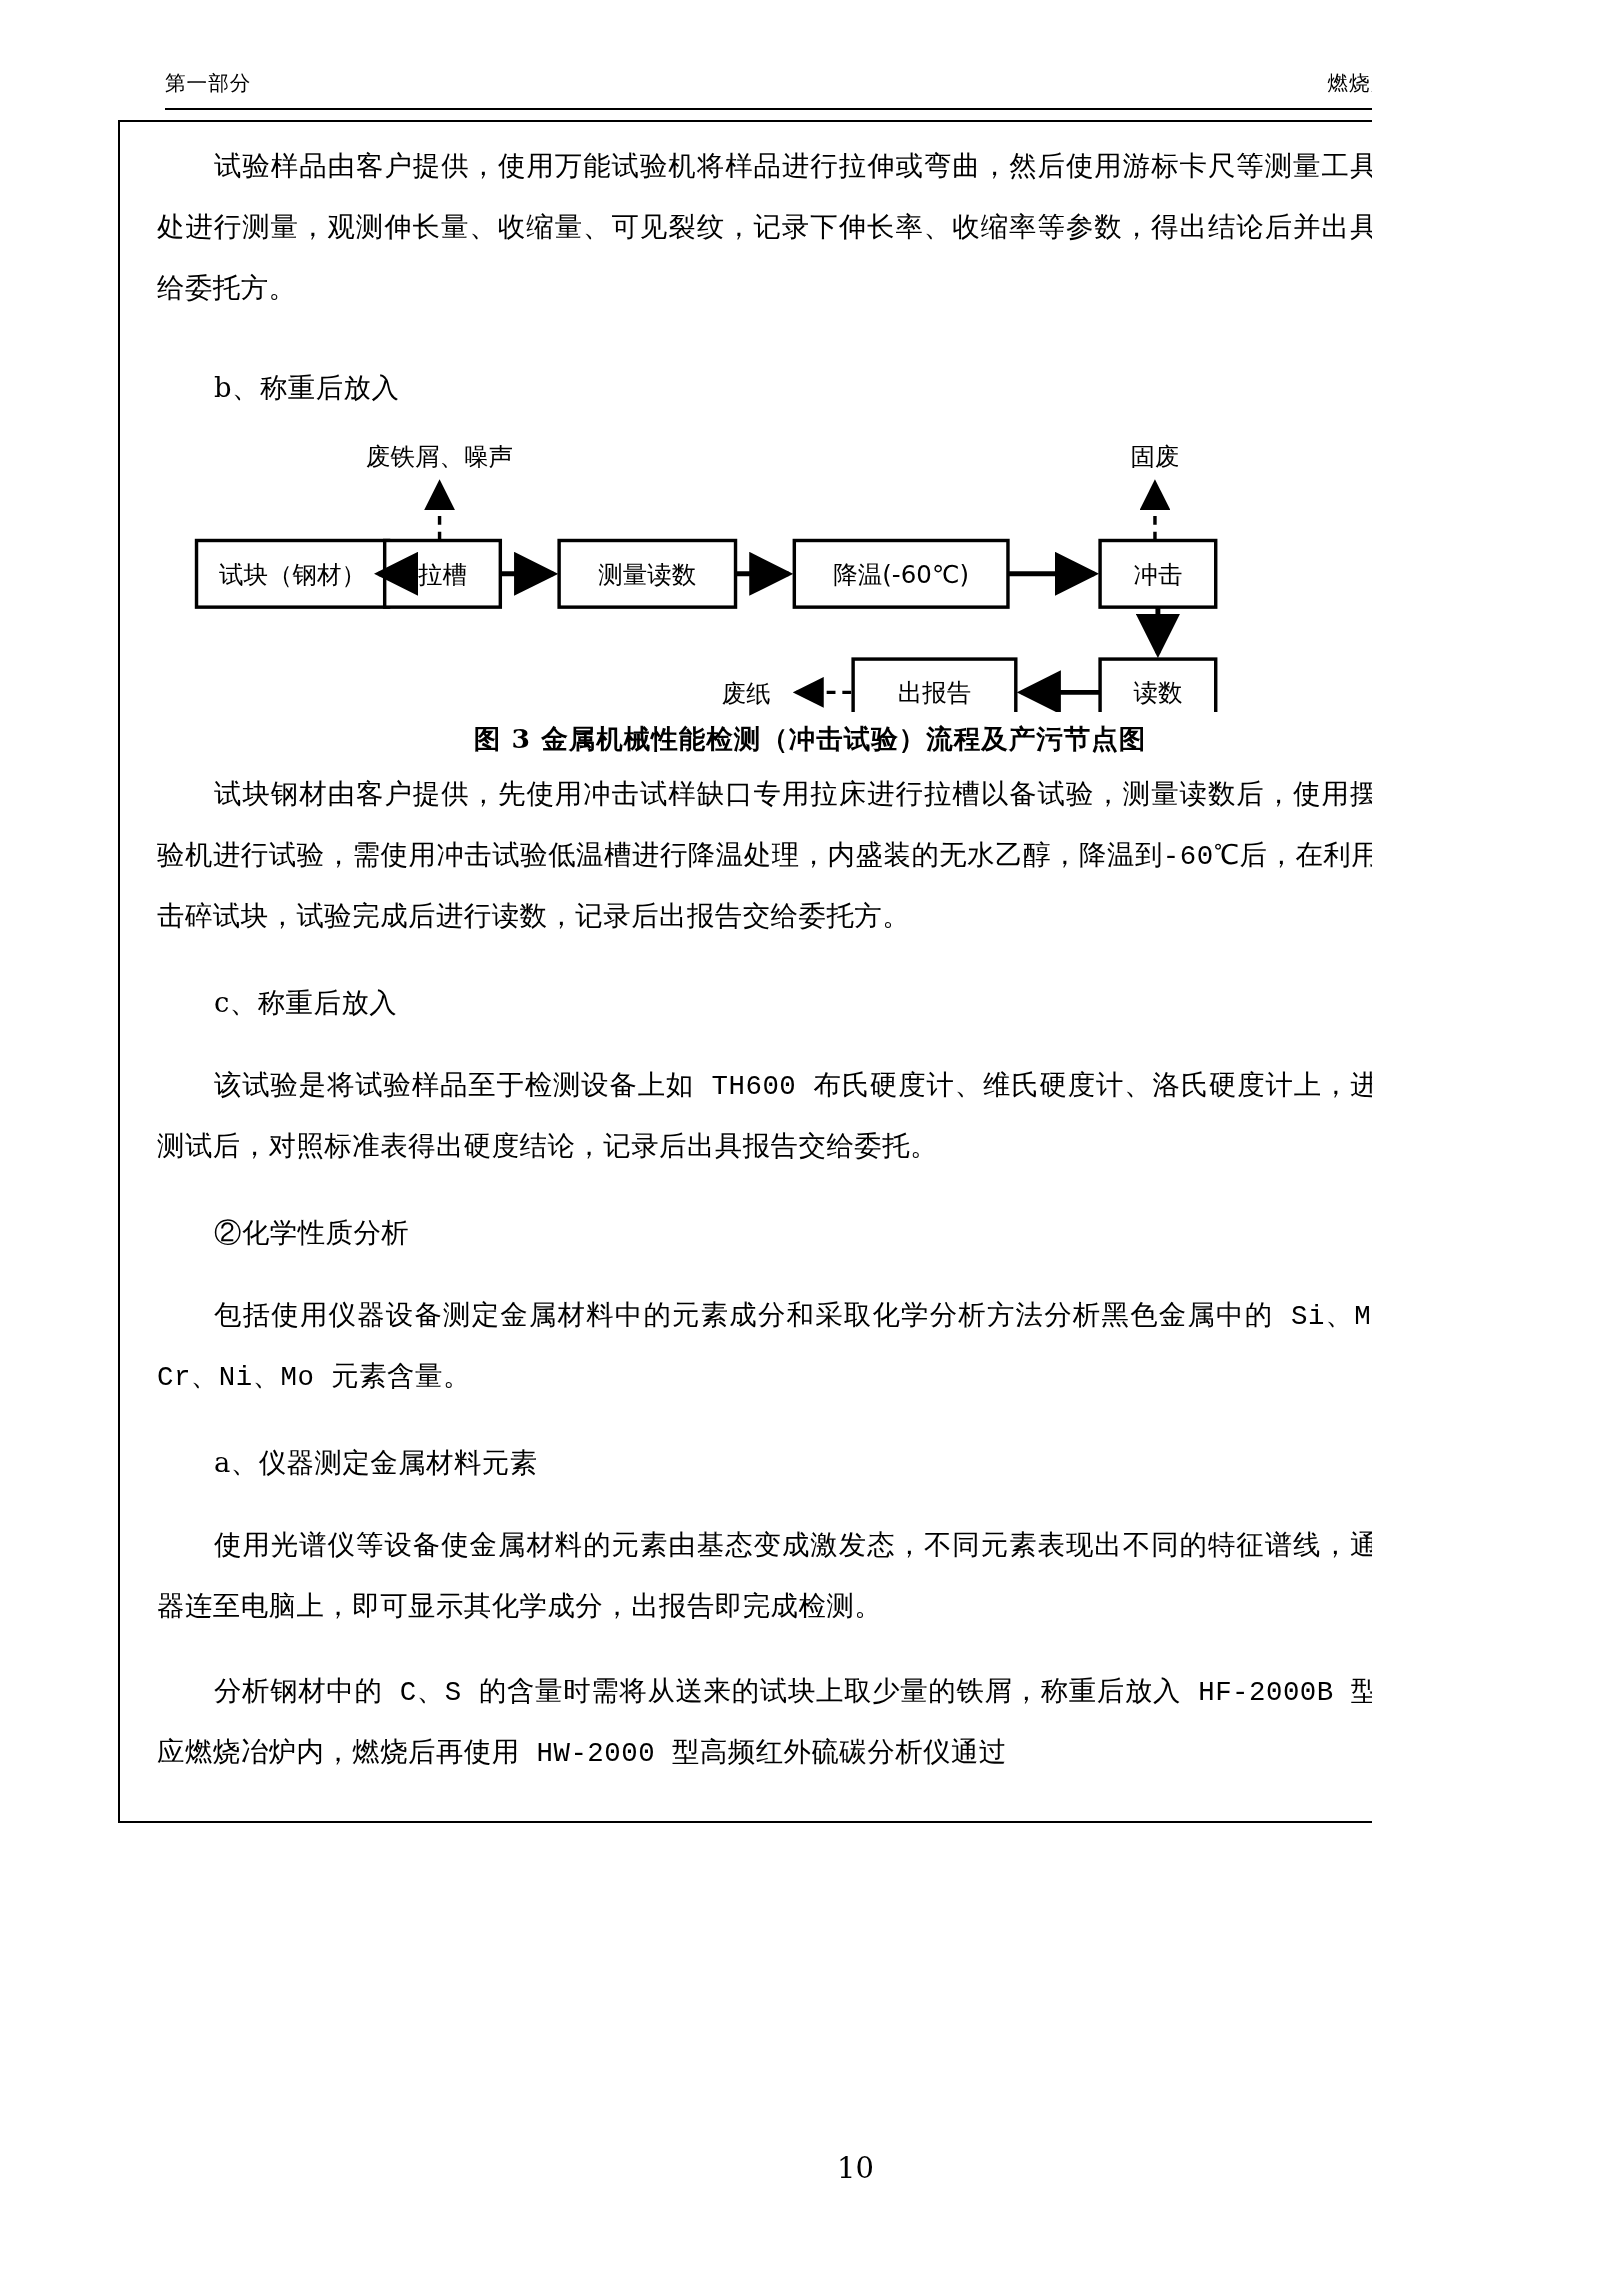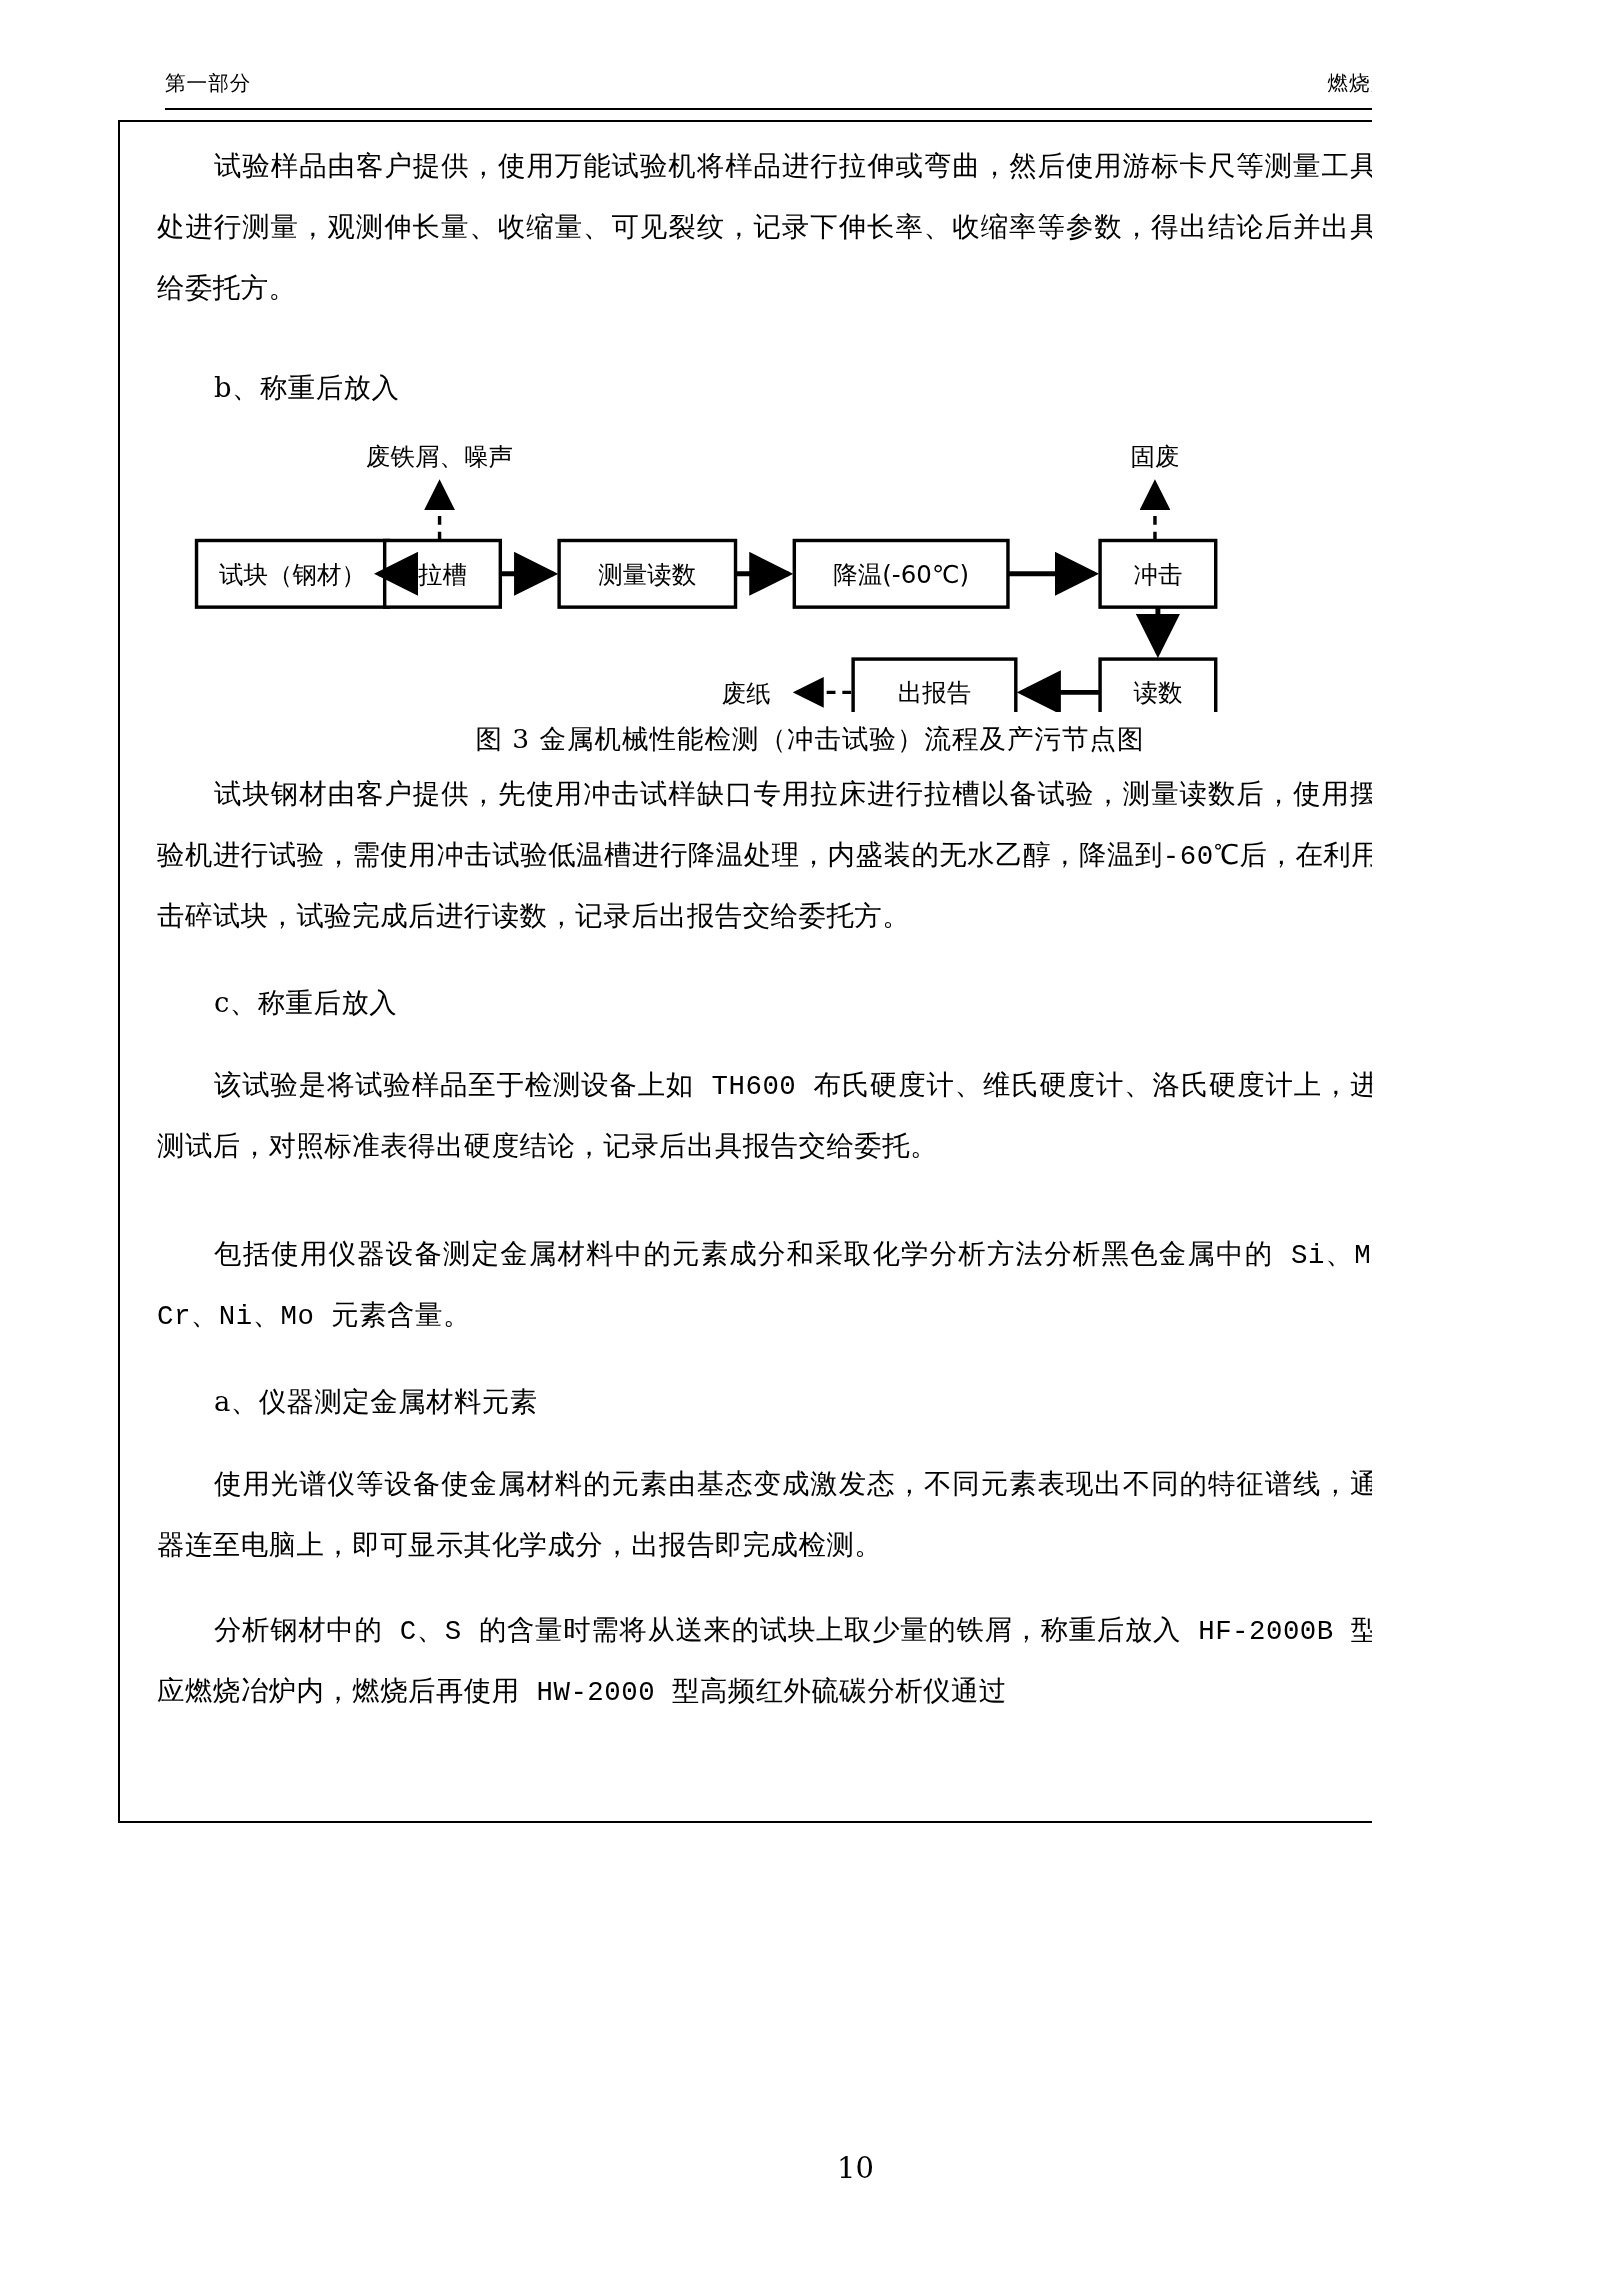"图 3 金属机械性能检测（冲击试验）流程及产污节点图" .caption { font-weight: normal -> bold }
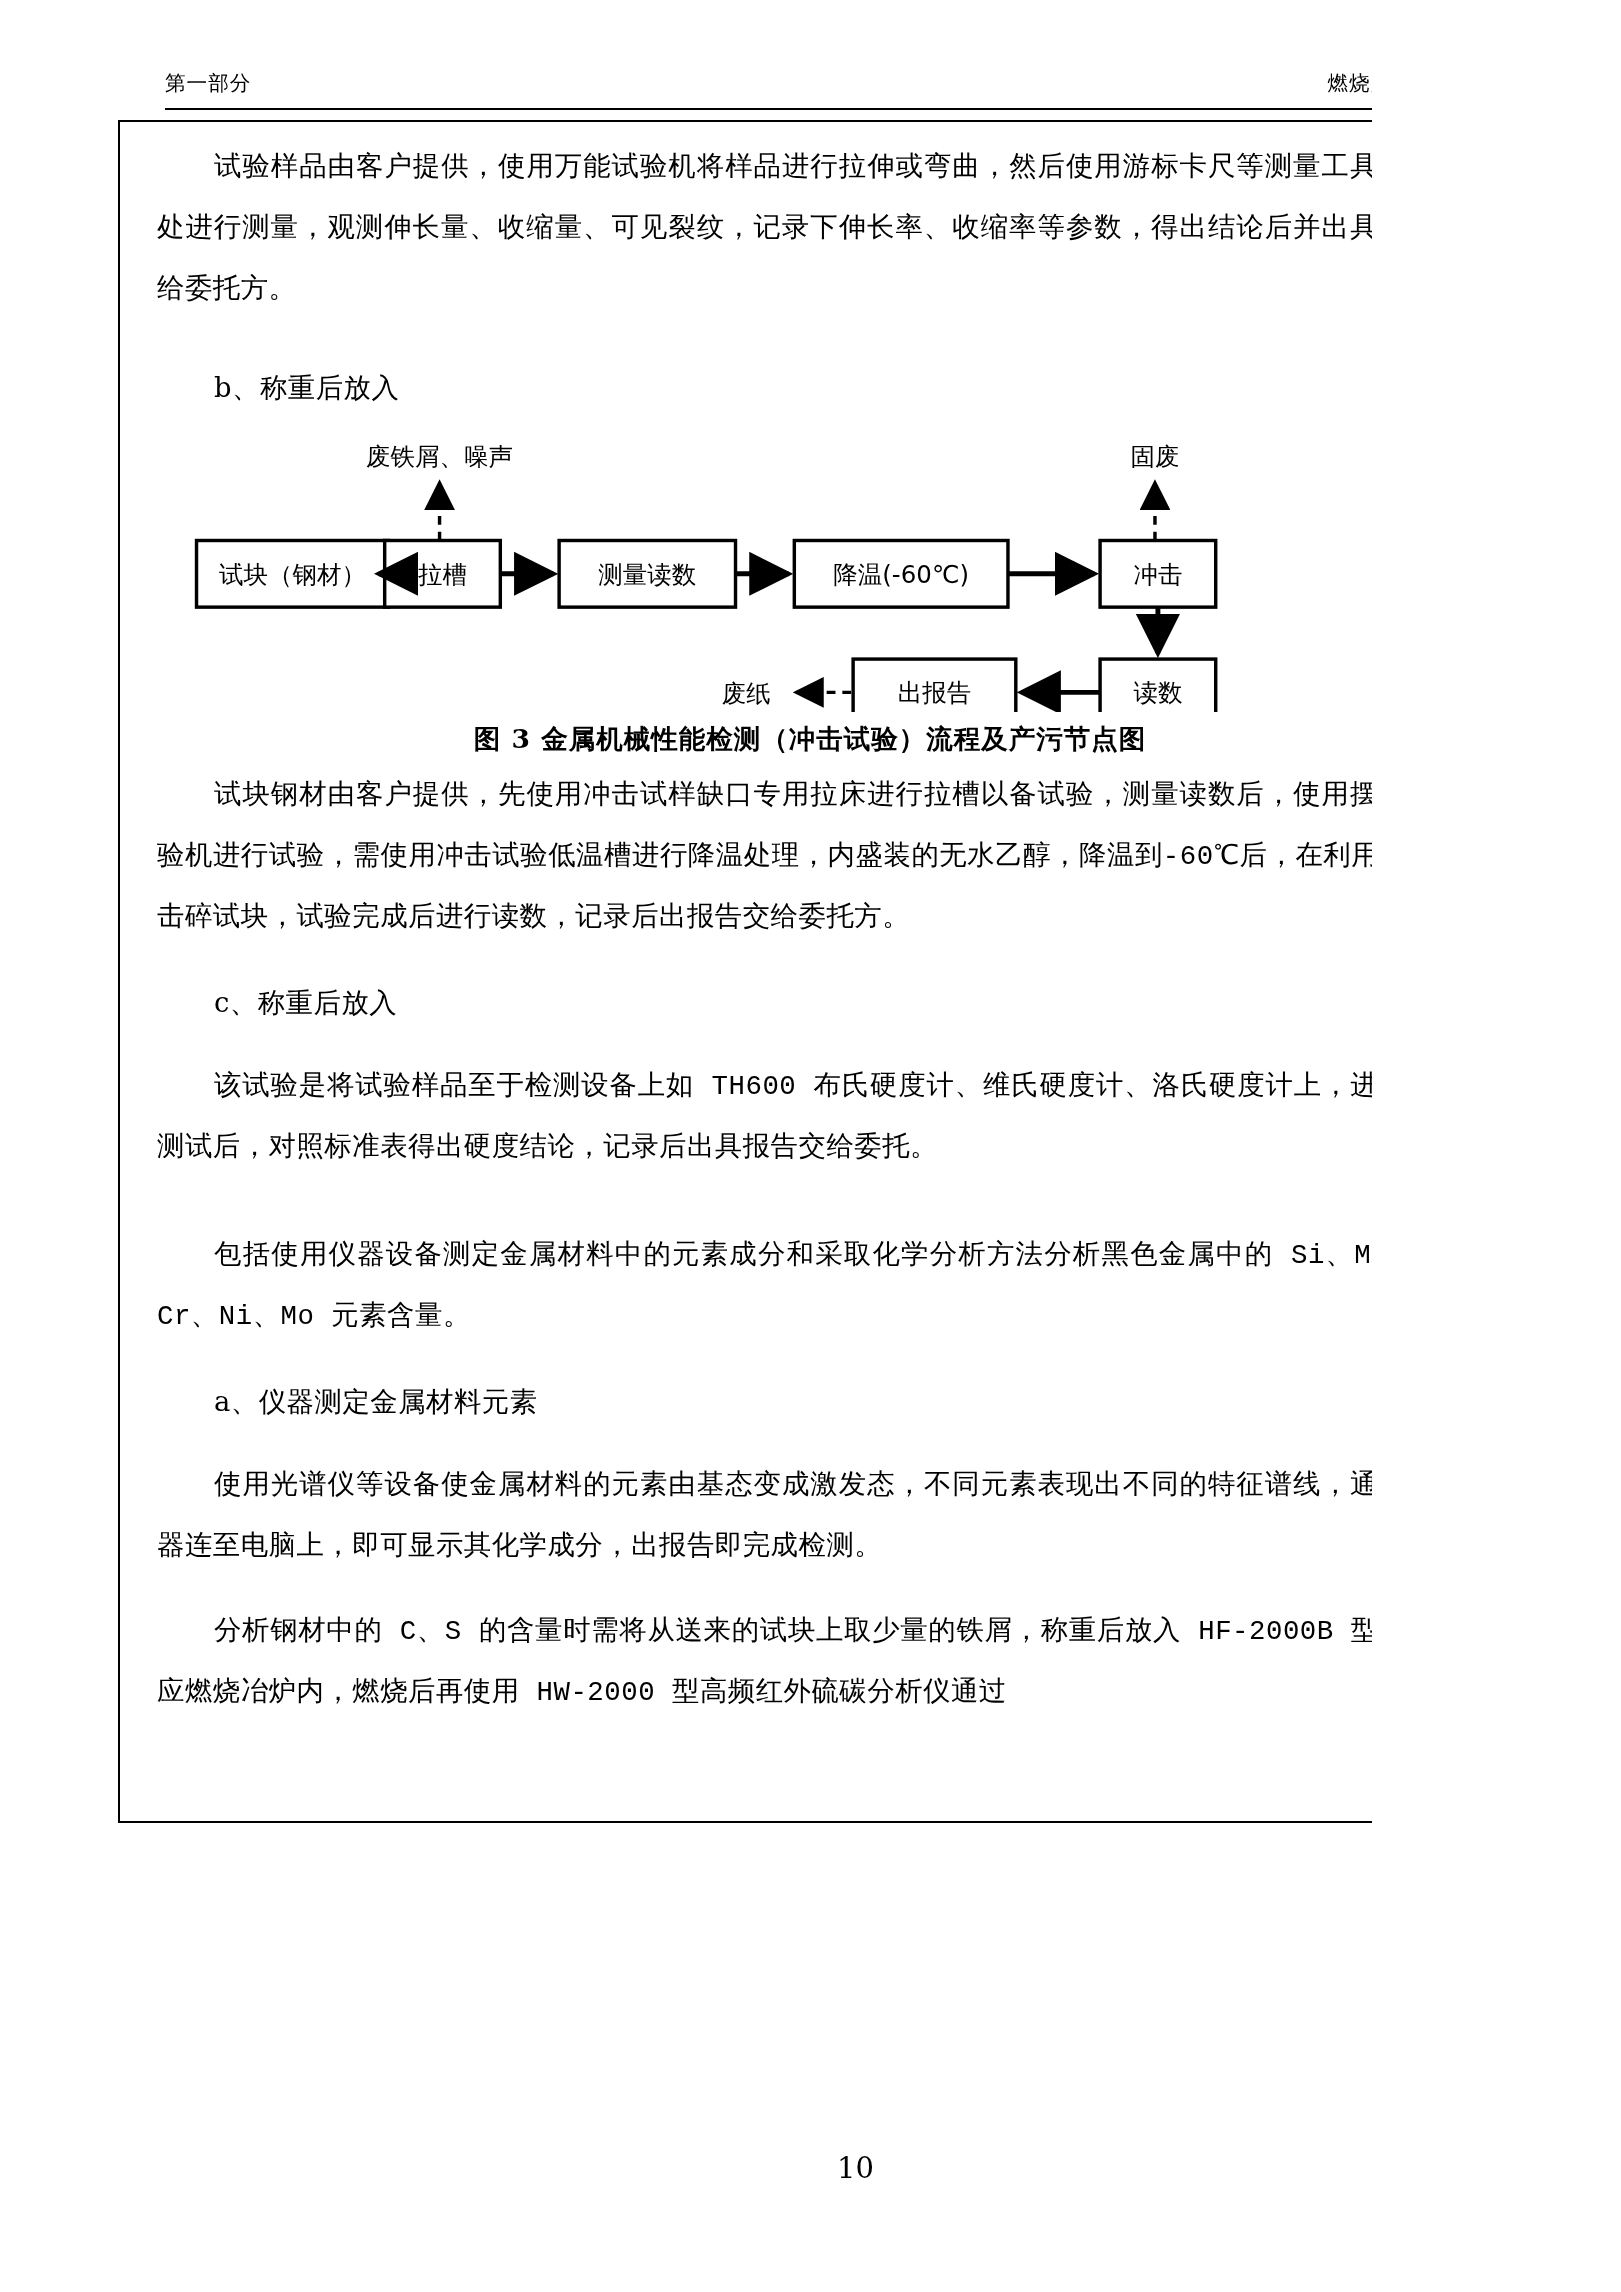"②化学性质分析" p.sub { html: none -> <p>②化学性质分析</p> }
